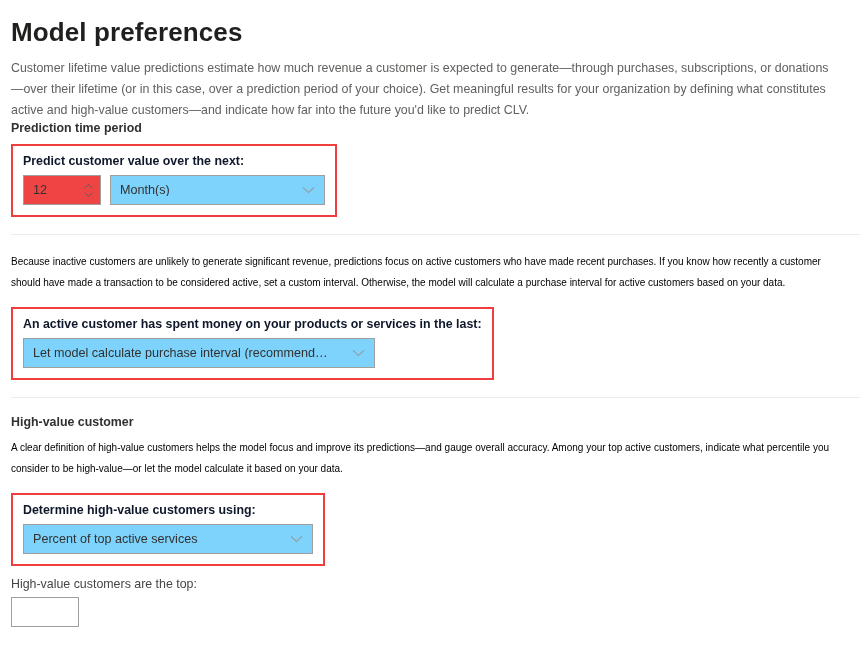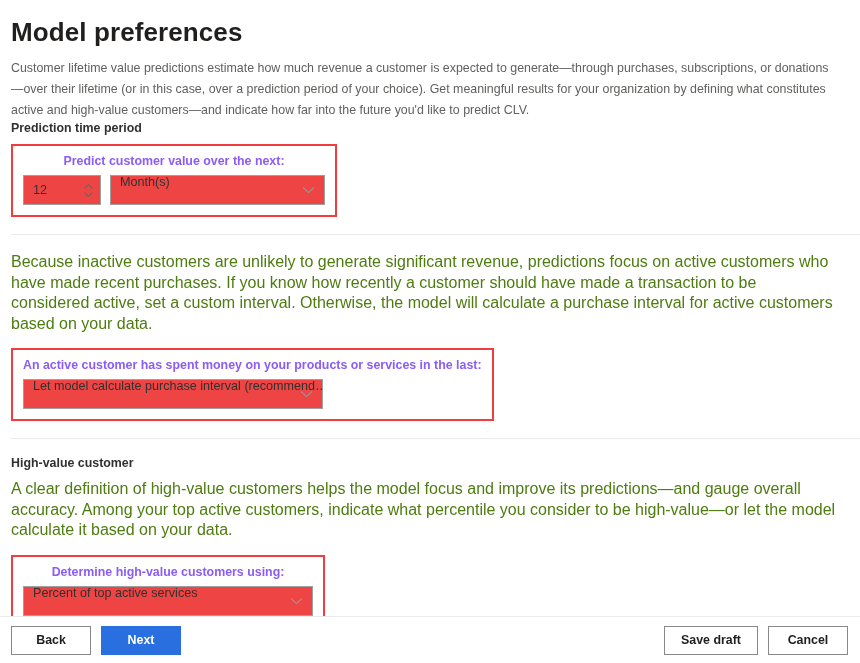"Predict customer value over the" .field-label { color: #8b5cf6 -> #0f172a; text-align: center -> none }
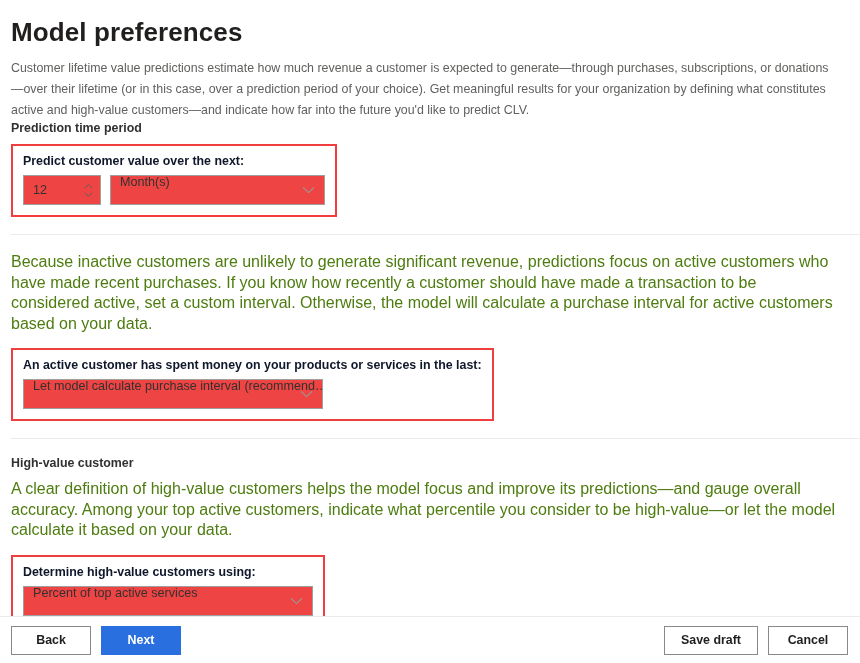"Month(s)" .ddl { align-items: none -> center; background: #ef4444 -> #7dd3fc }
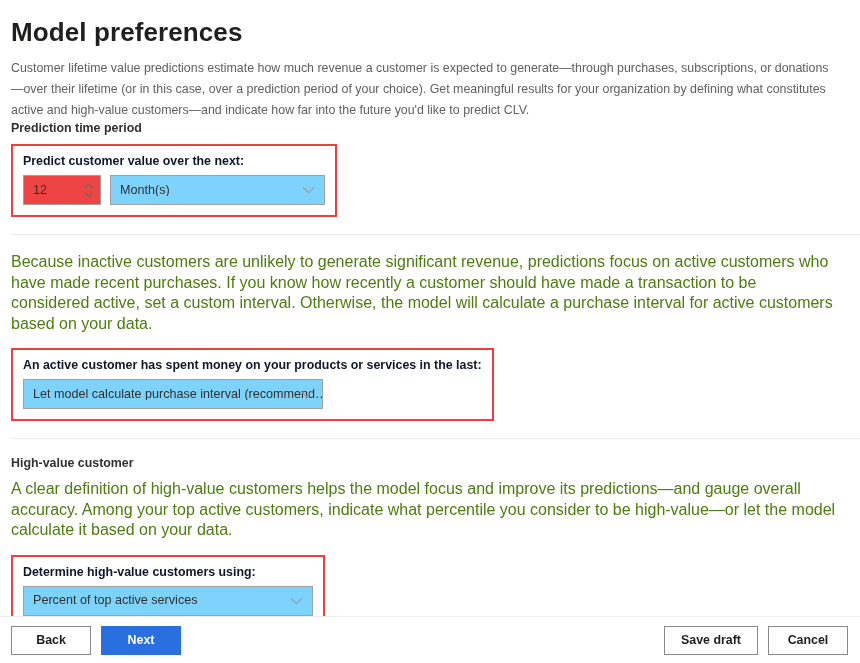"Because inactive customers are unlikely" .section-body { color: #4d7c0f -> #000000; font-size: 16px -> 10px }
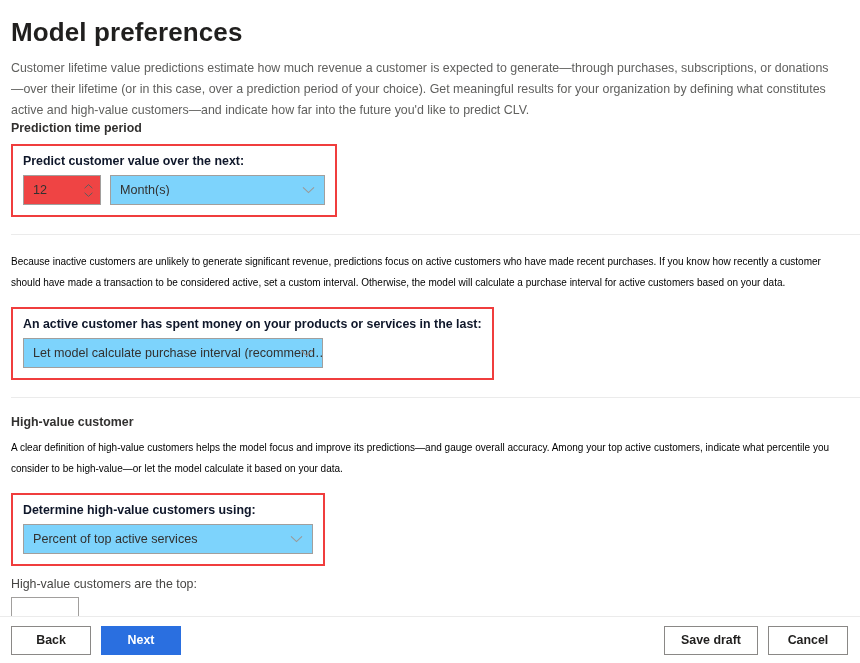"Let model calculate purchase interval" .ddl-interval { width: 300px -> 352px }
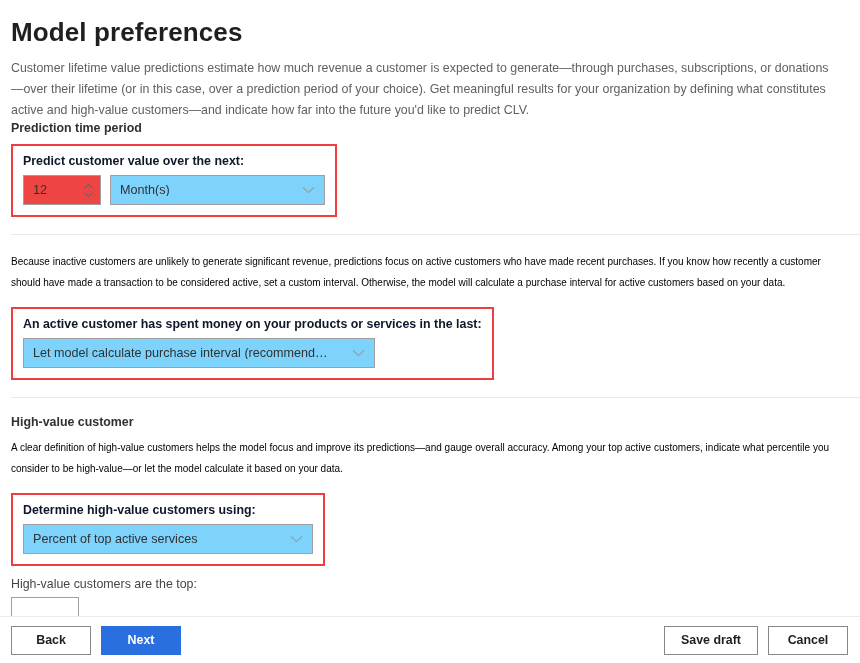"Back" div.footer { html: <div> <div> <button>Back</button> <button>Next</button> </div> <div> <button>Save draft</button> <button>Cancel</button> </div> </div> -> none }
